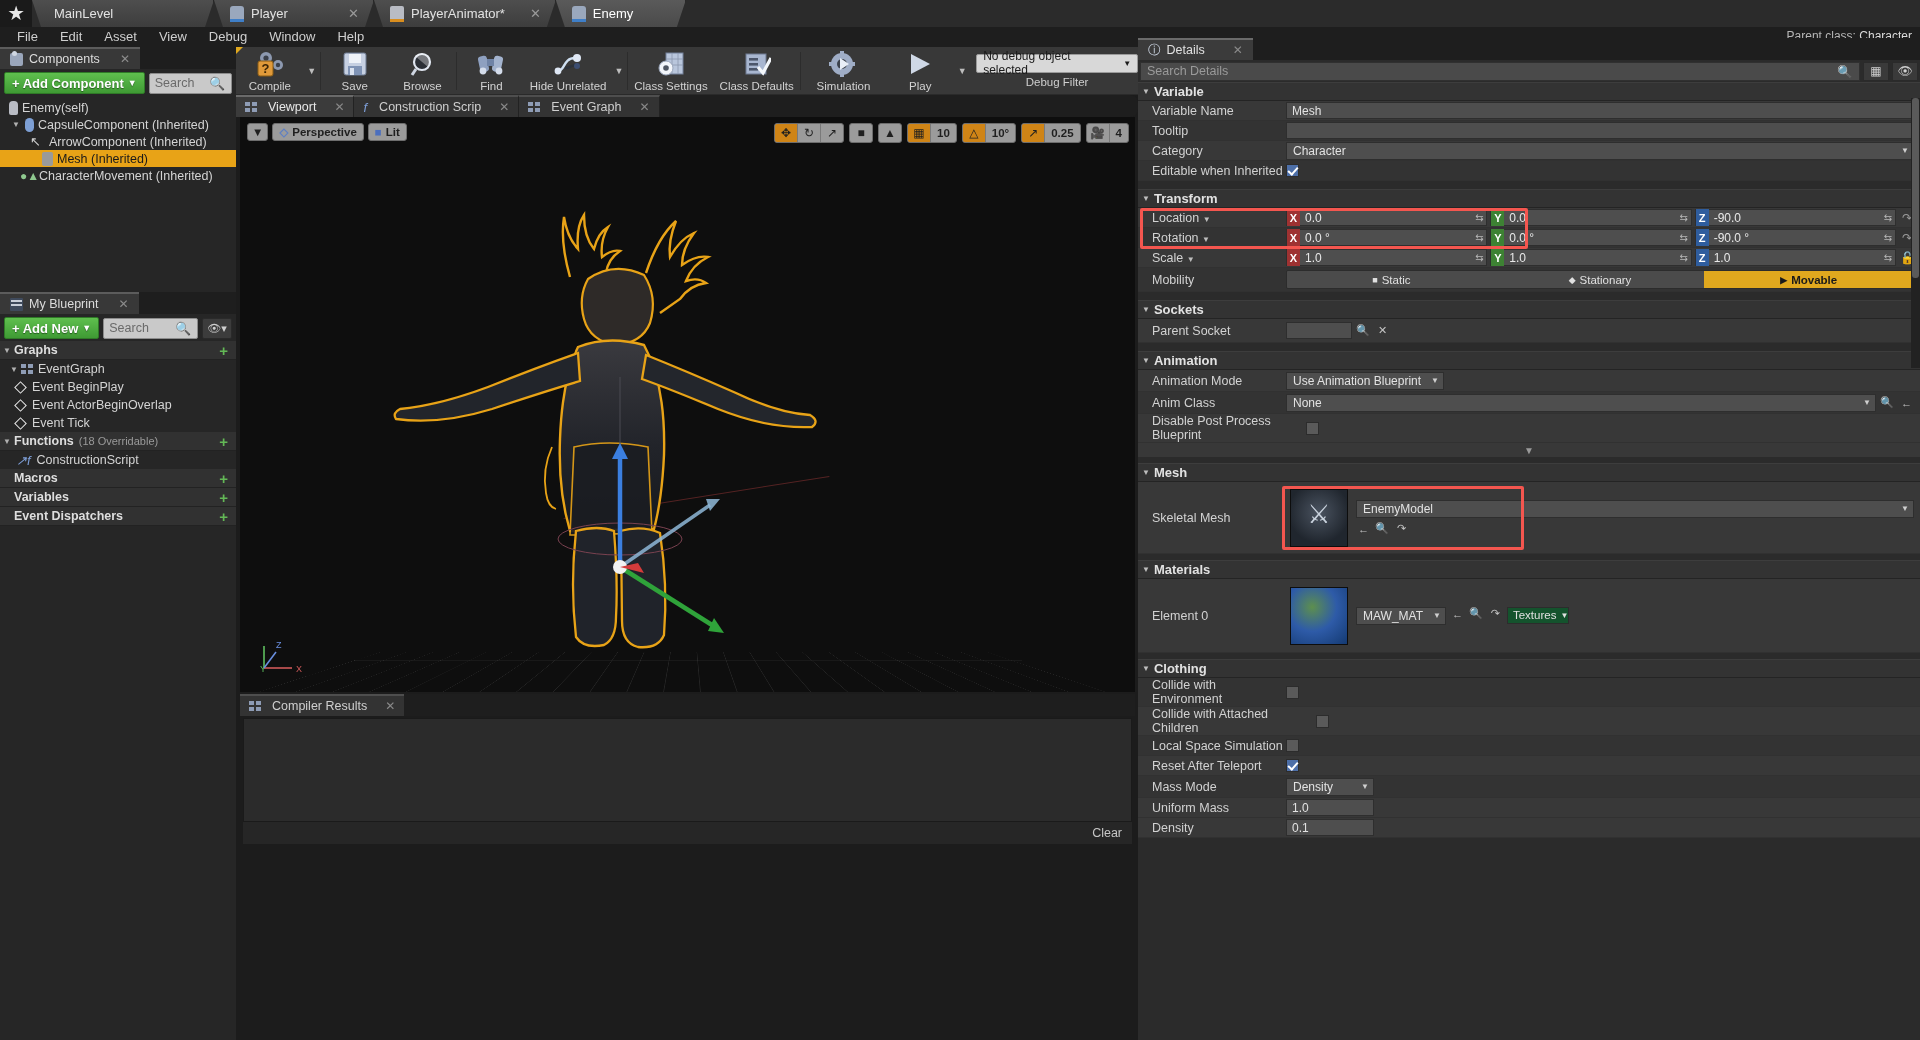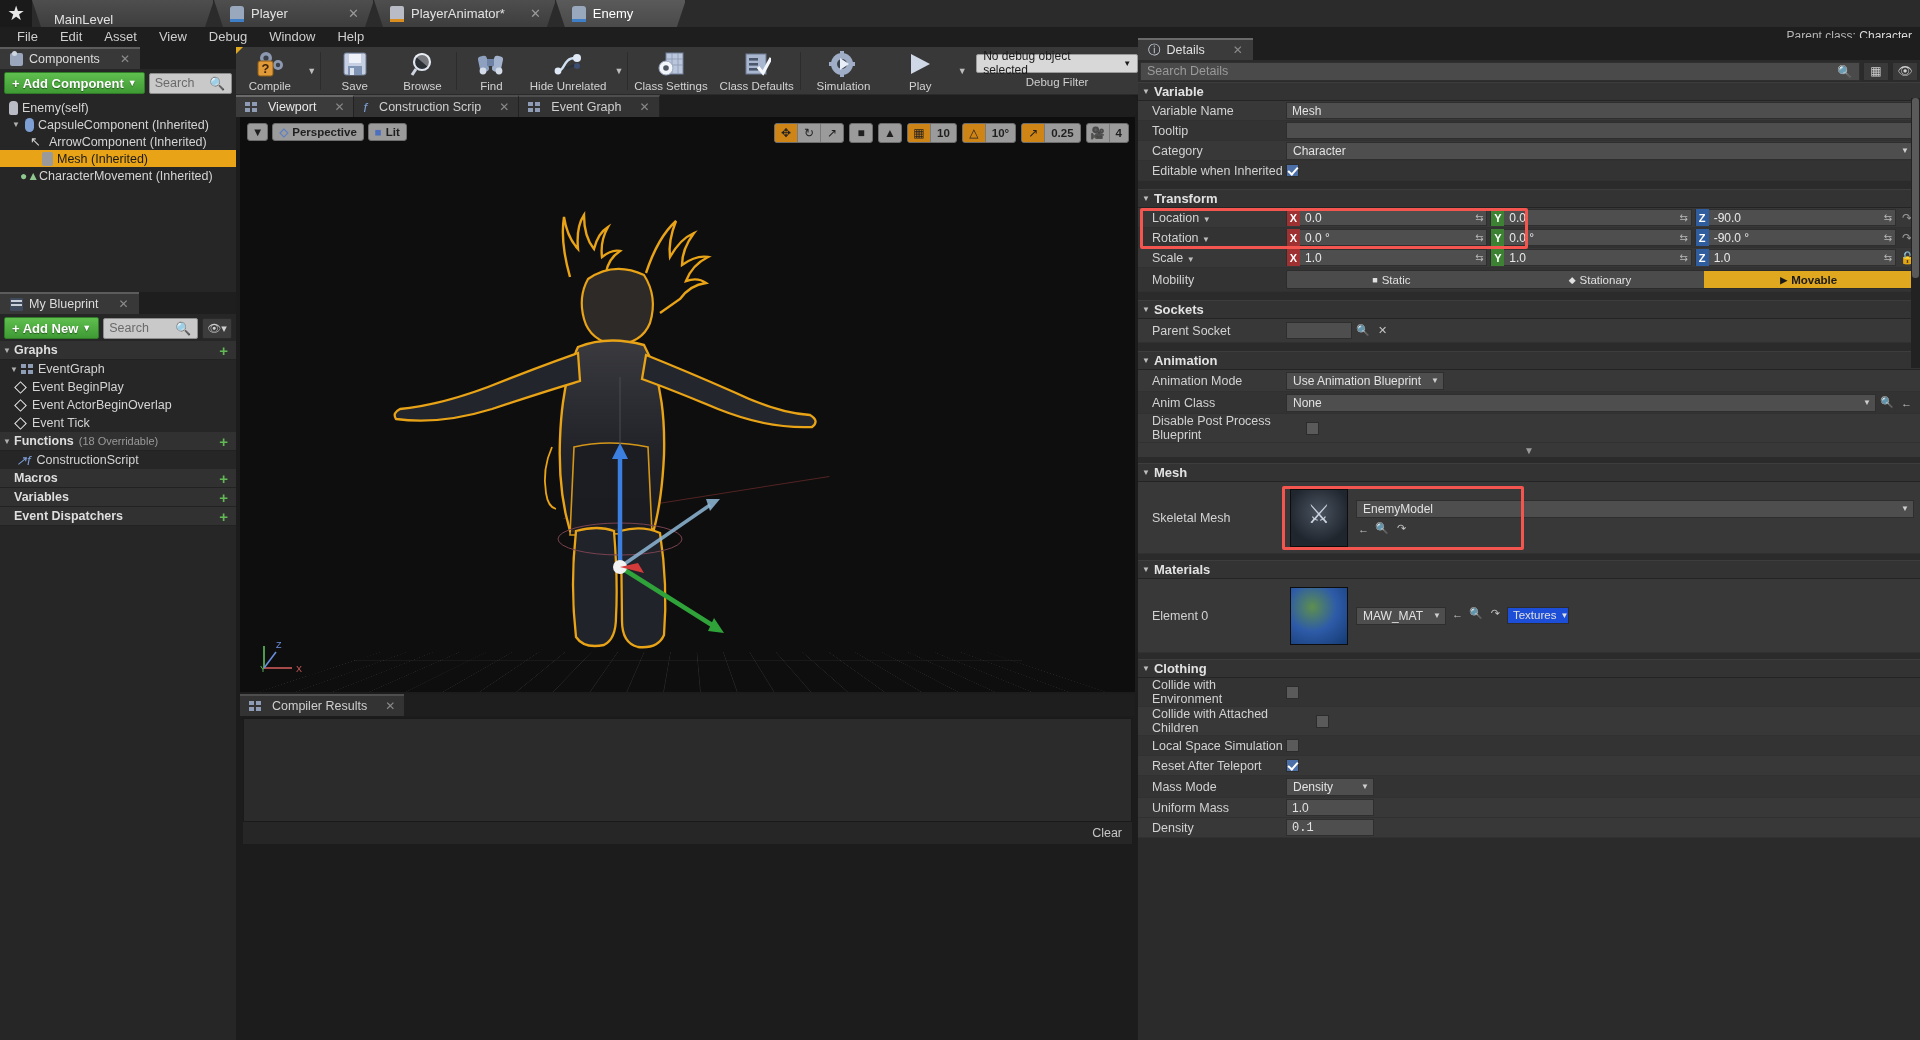"MainLevel" div.tab { align-items: flex-end -> none }
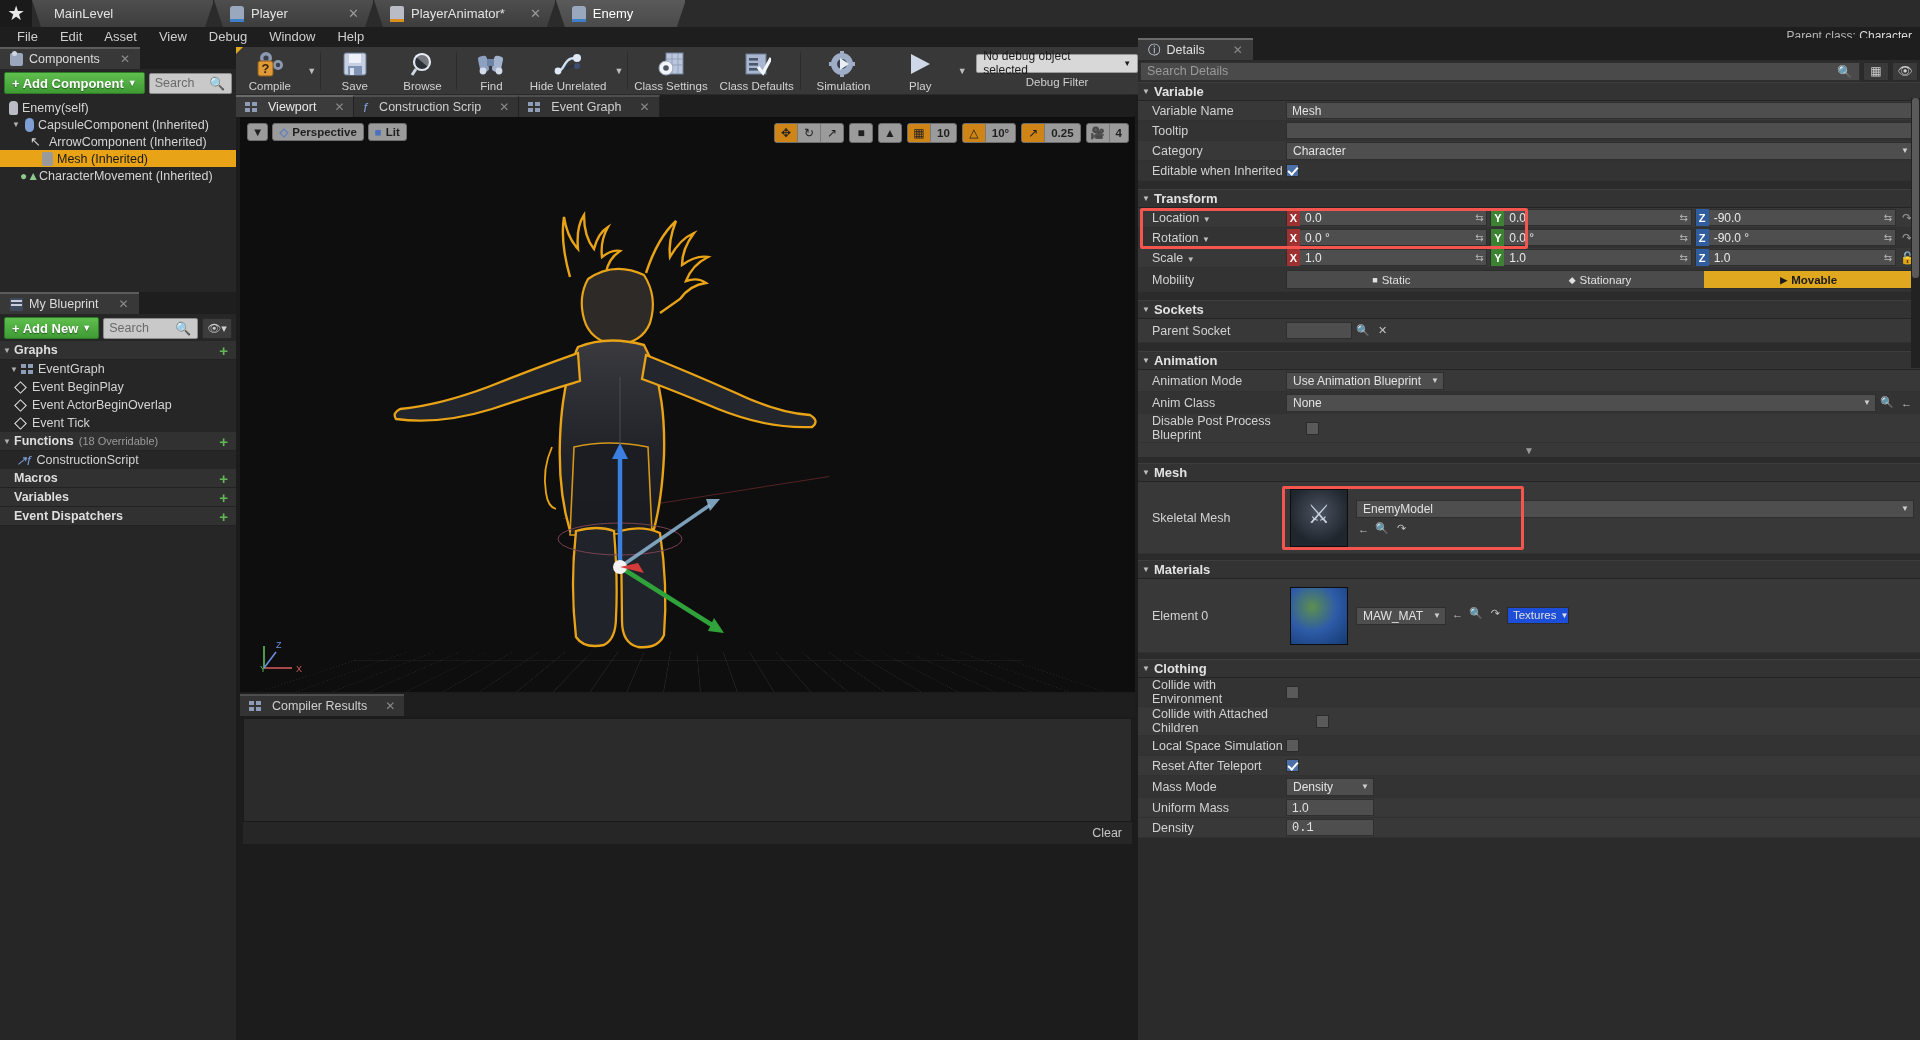"Textures" .btn-sm { background: #1d4ed8 -> #14532d }
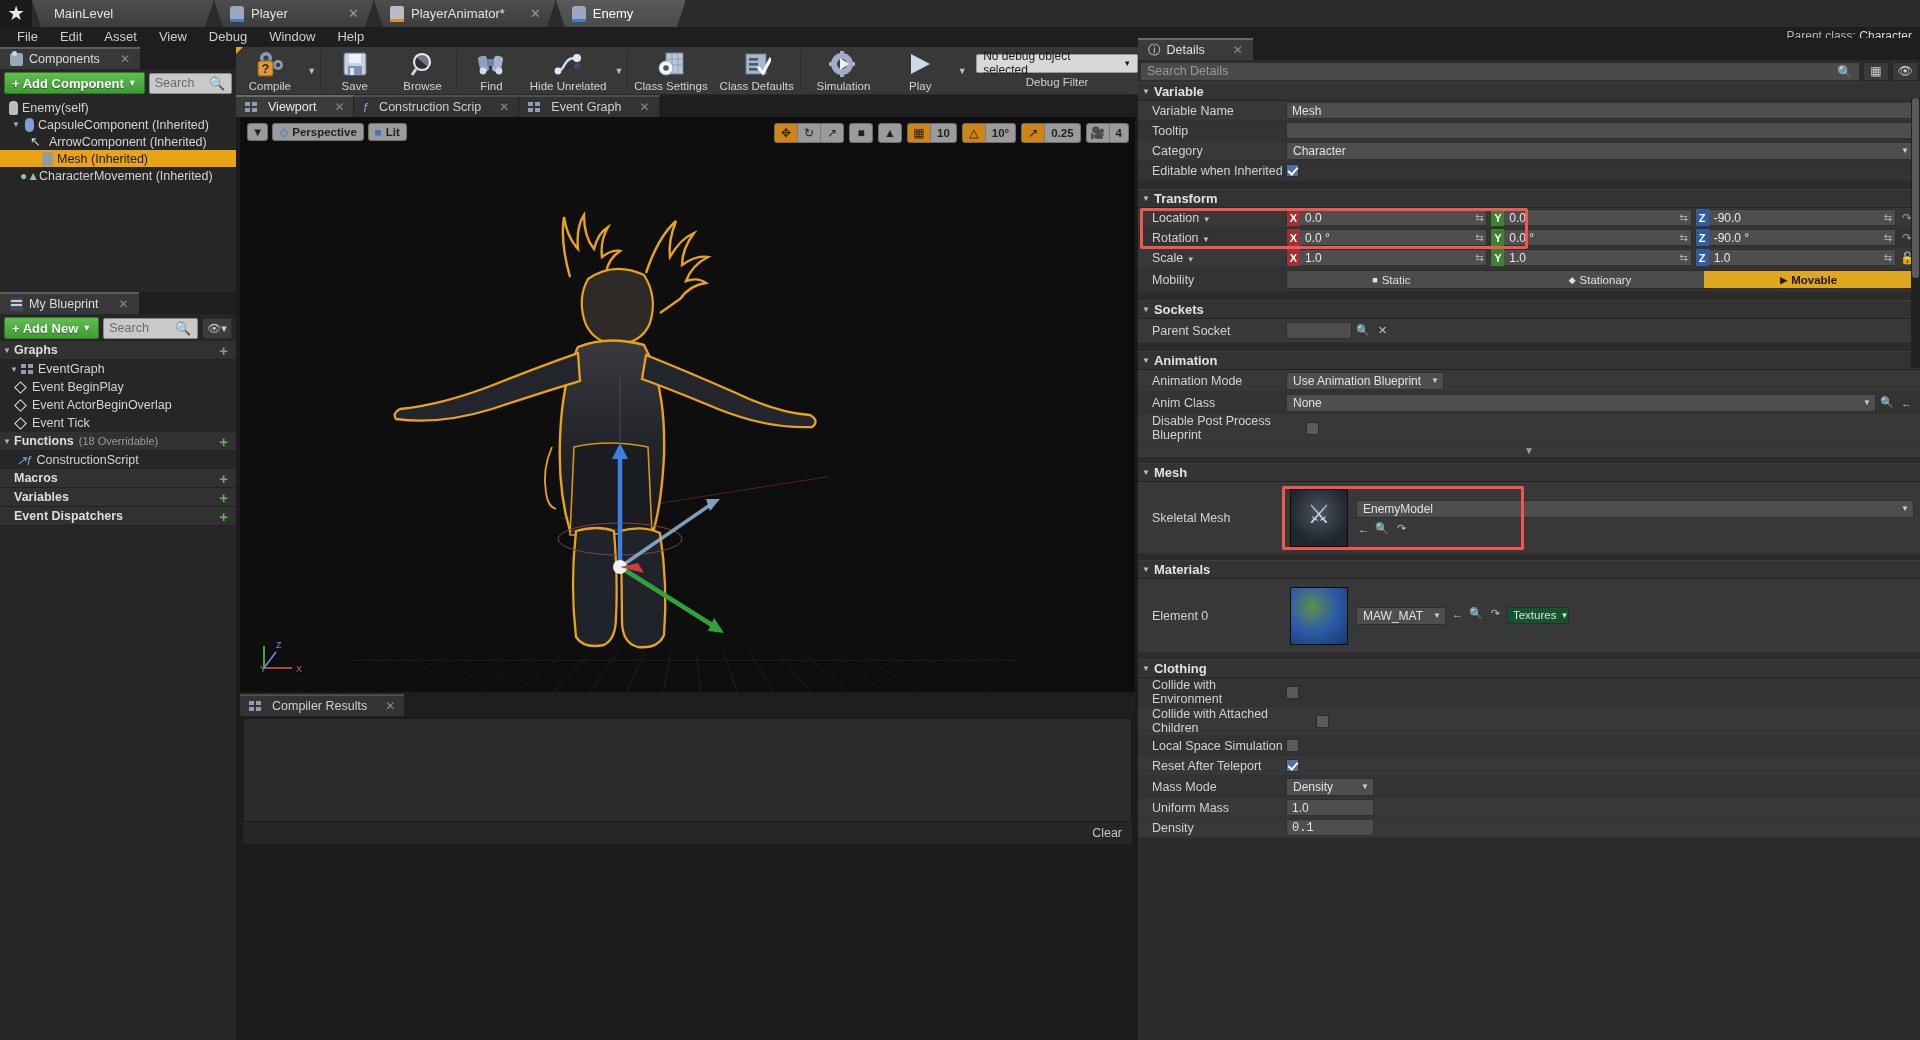"0.1" div.tf { font-family: Liberation Mono, monospace -> none }
